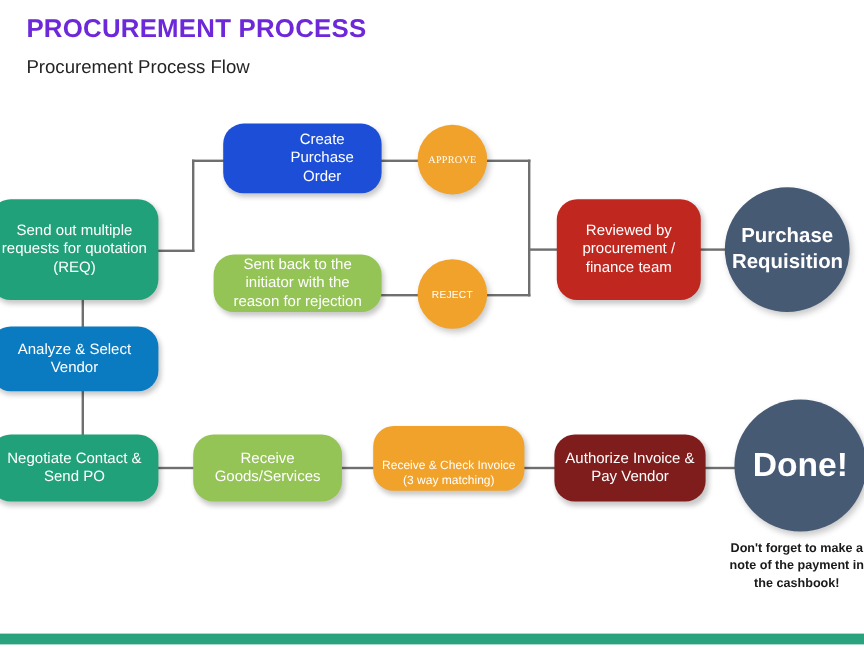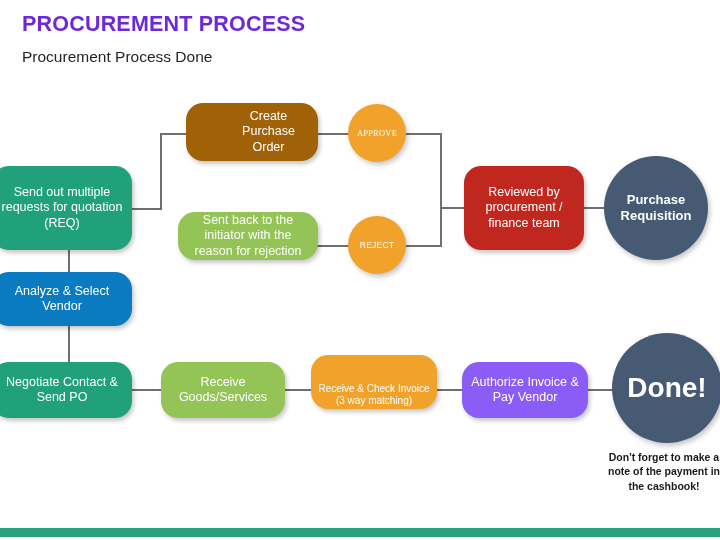"Procurement Process Done" div.subtitle { text: Done -> Flow }
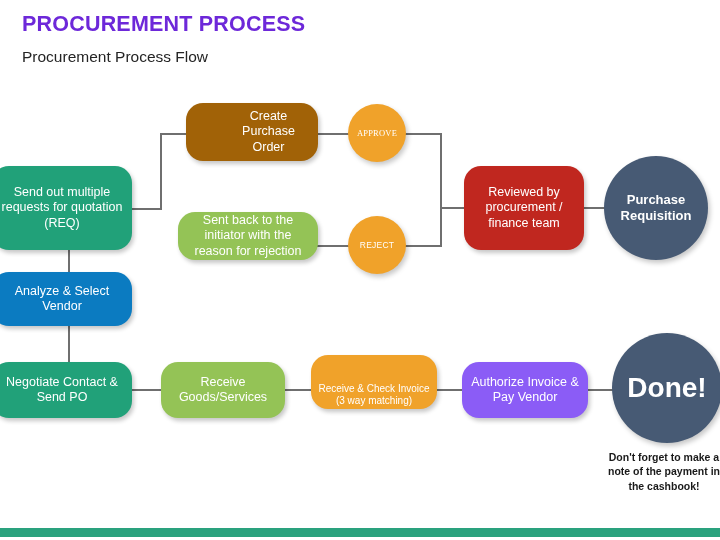"Create Purchase Order" div.node { background: #a16207 -> #1d4ed8 }
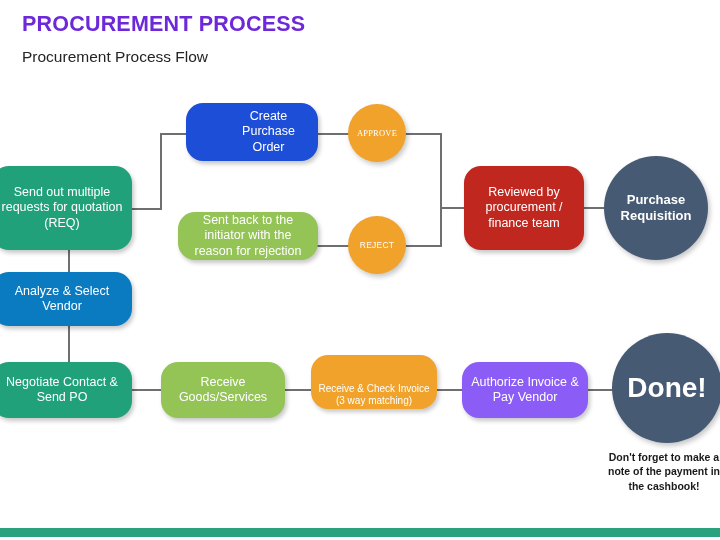"Purchase Requisition" div.node { font-size: 13px -> 17px }
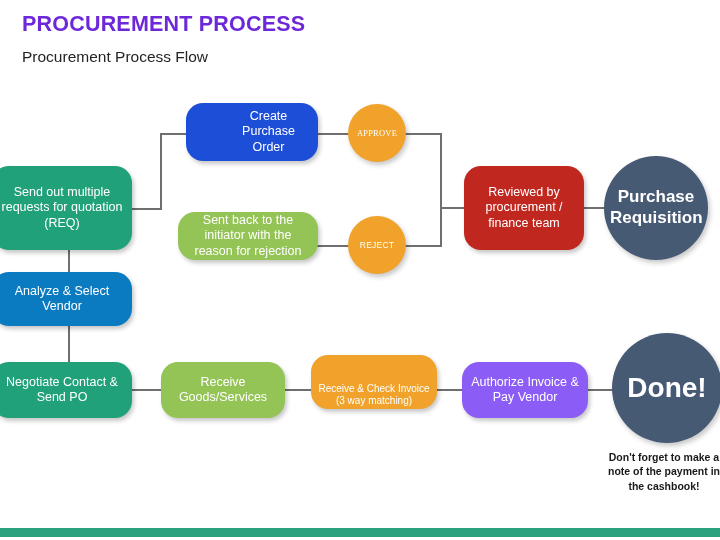"Authorize Invoice & Pay Vendor" div.node { background: #8b5cf6 -> #7f1d1d }
